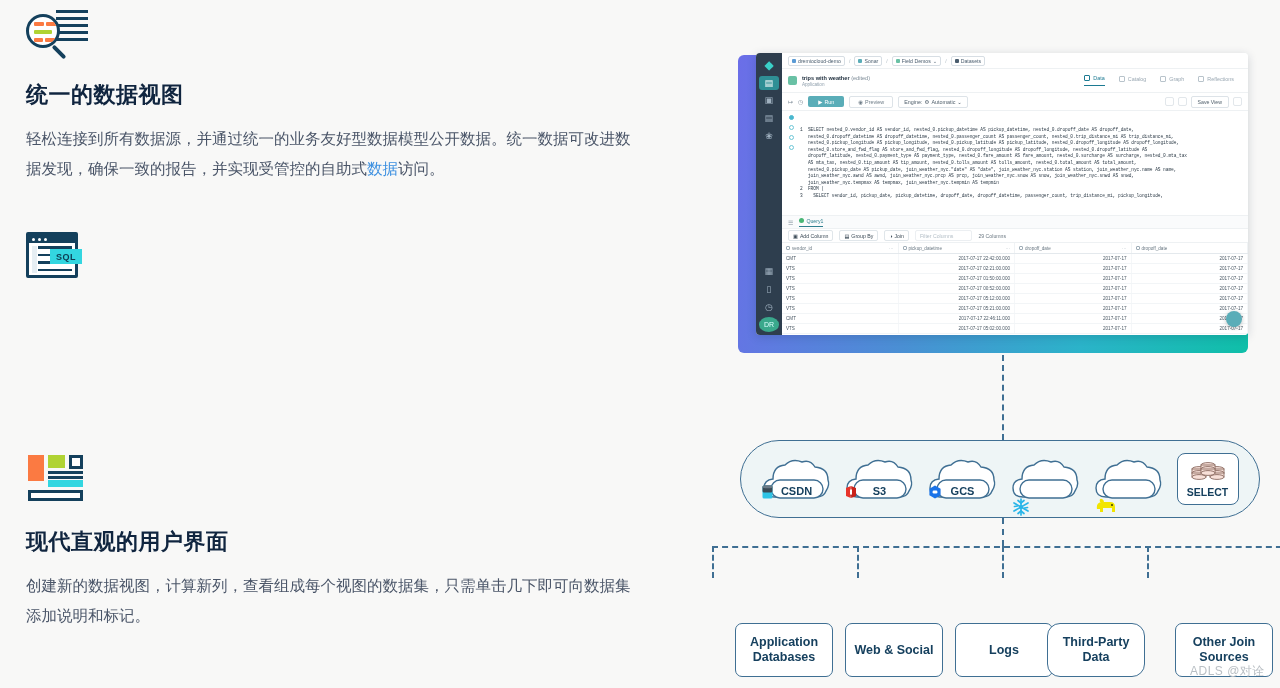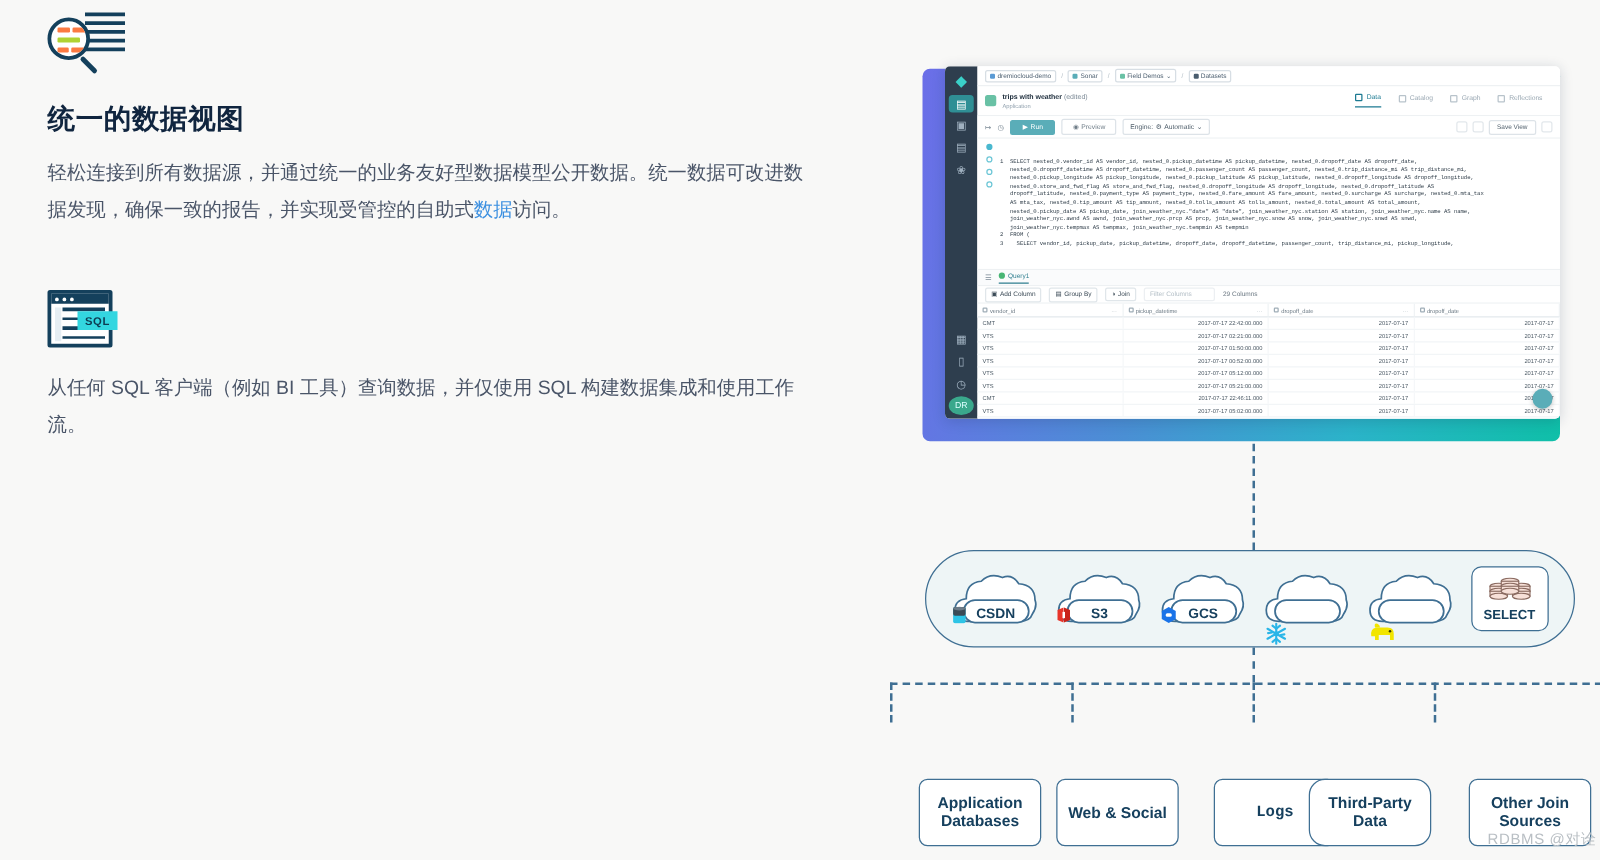"统一的数据视图" .feature { left: 16px -> 4px }
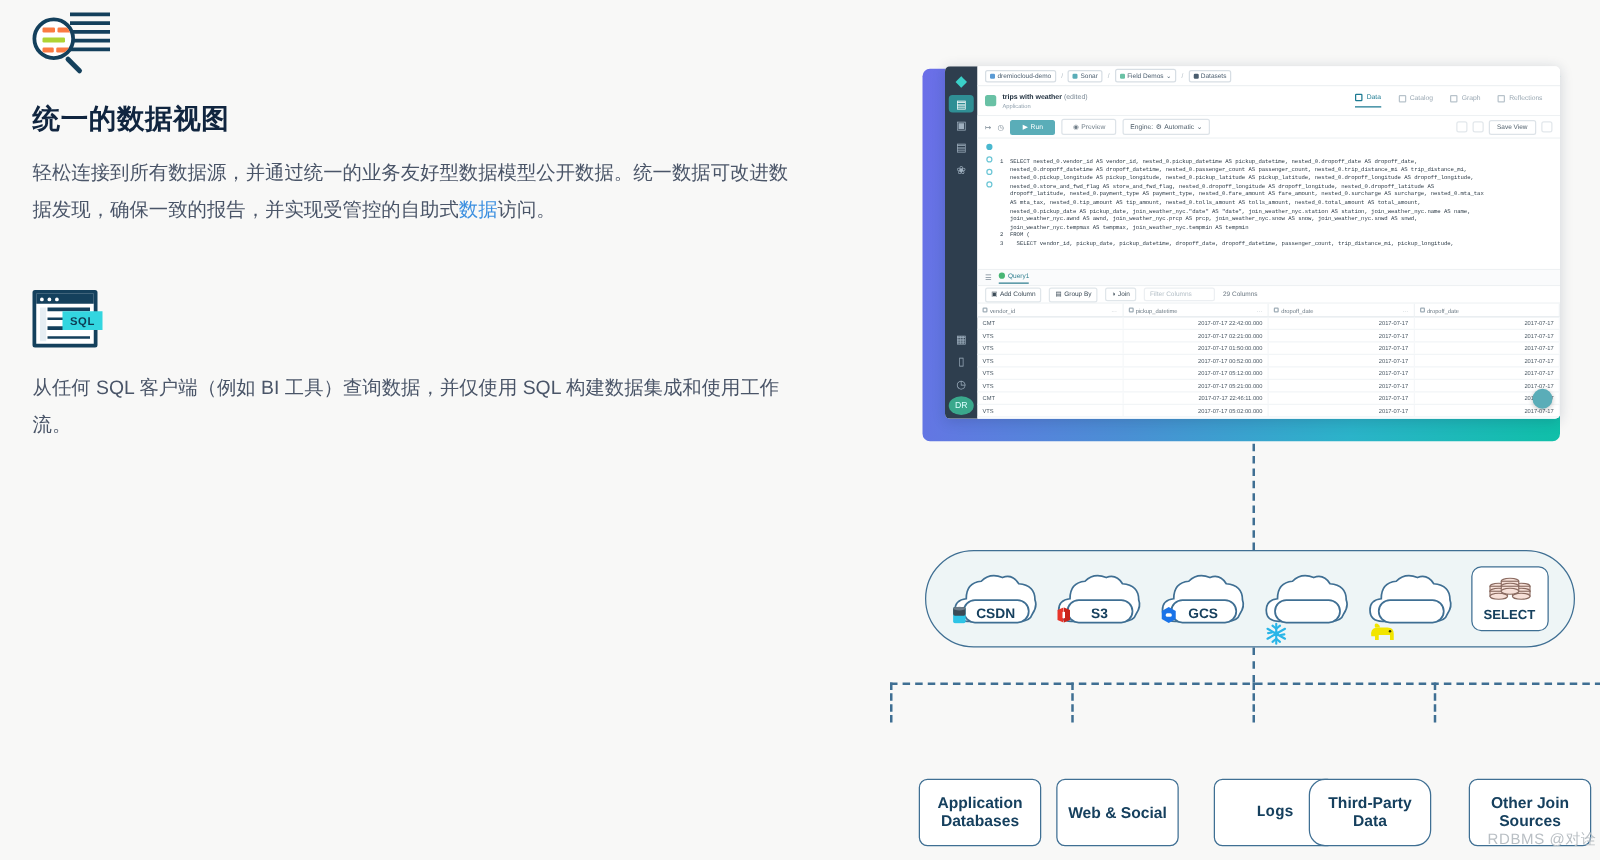"从任何 SQL 客户端（例如 BI 工具）查询数据，并仅使用" div.feat-body { html: <div><span>从任何 SQL 客户端（例如 BI 工具）查询数据，并仅使用 SQL 构建数据集成和使用工作流。</span></div> -> none }
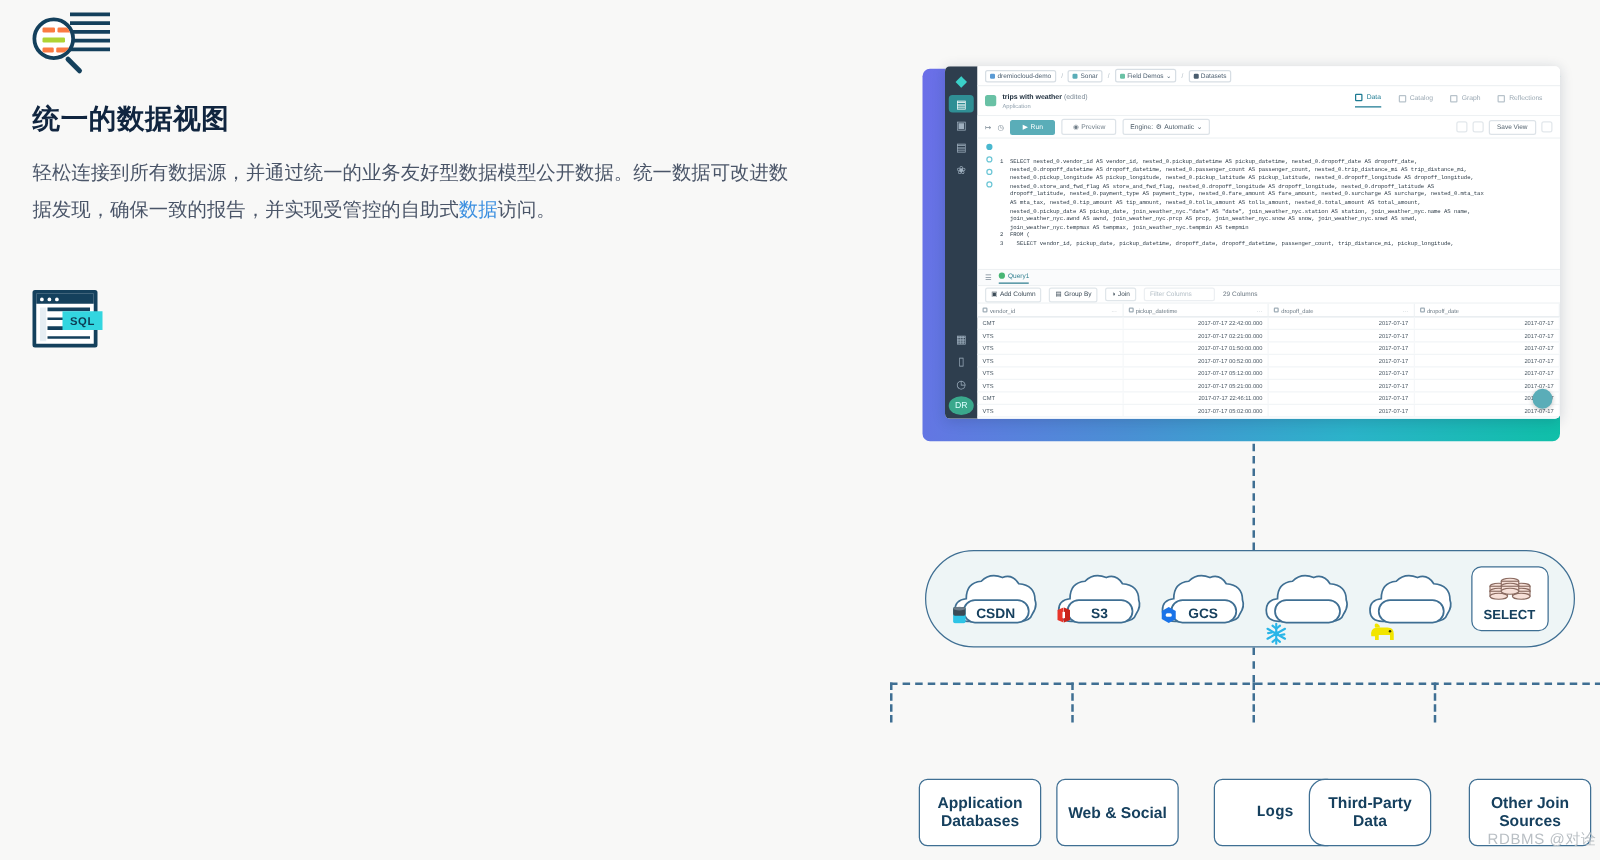"现代直观的用户界面" div.feature { html: none -> <div> <div> <div> <div></div> <div></div> <div></div> <div></div> <div></div> <div></div> <div></div> </div> </div> <div>现代直观的用户界面</div> <div><span>创建新的数据视图，计算新列，查看组成每个视图的数据集，只需单击几下即可向数据集添加说明和标记。</span></div> </div> }
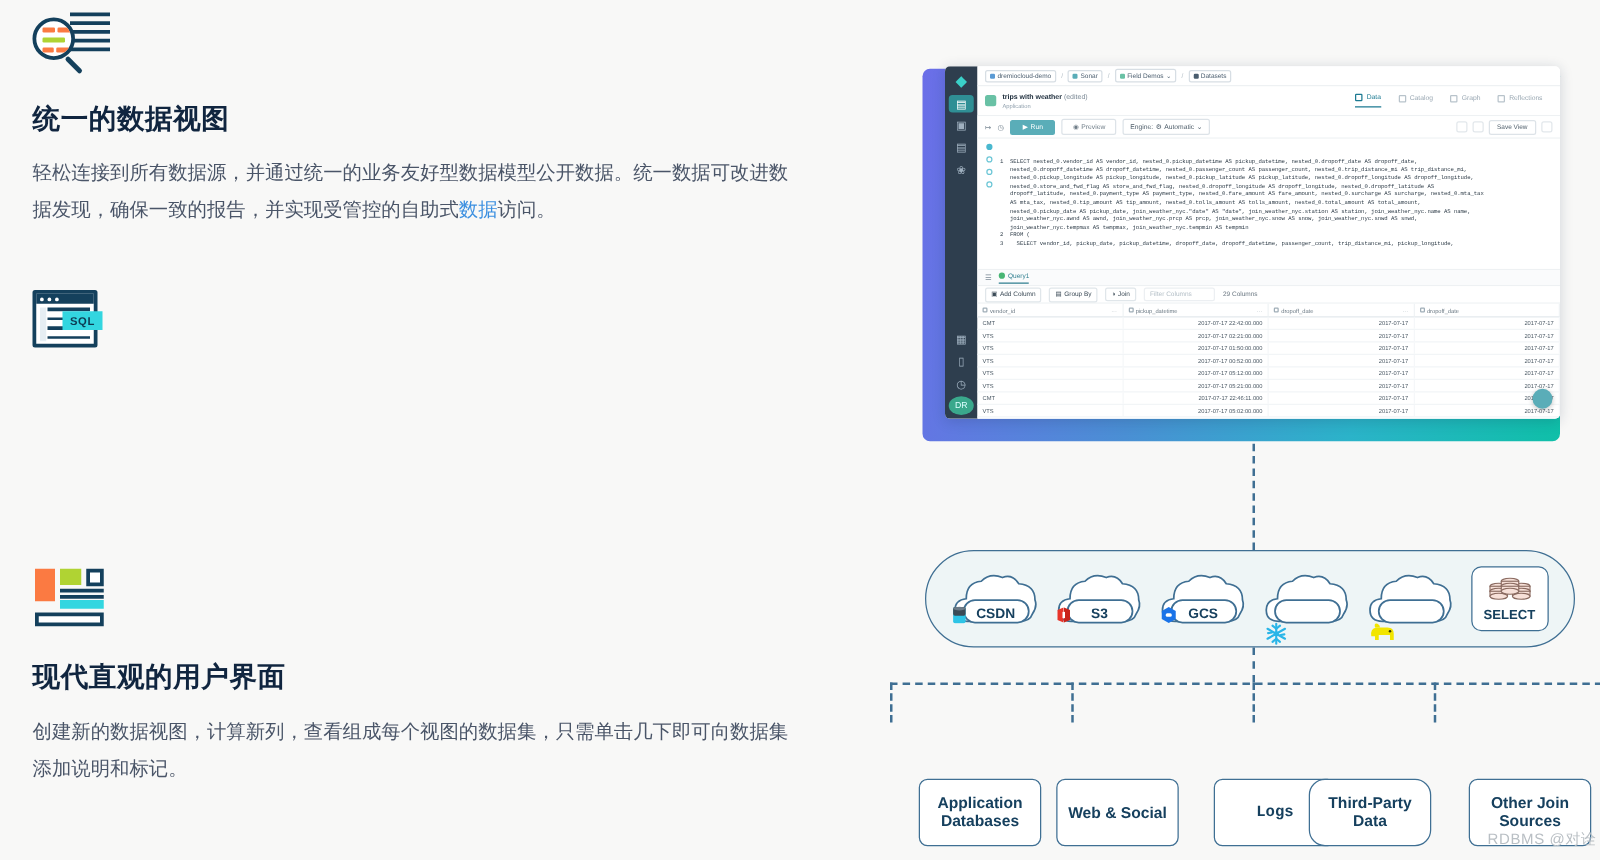"Logs" div.srcbox { font-family: Liberation Mono, monospace -> none; left: 236px -> 220px }
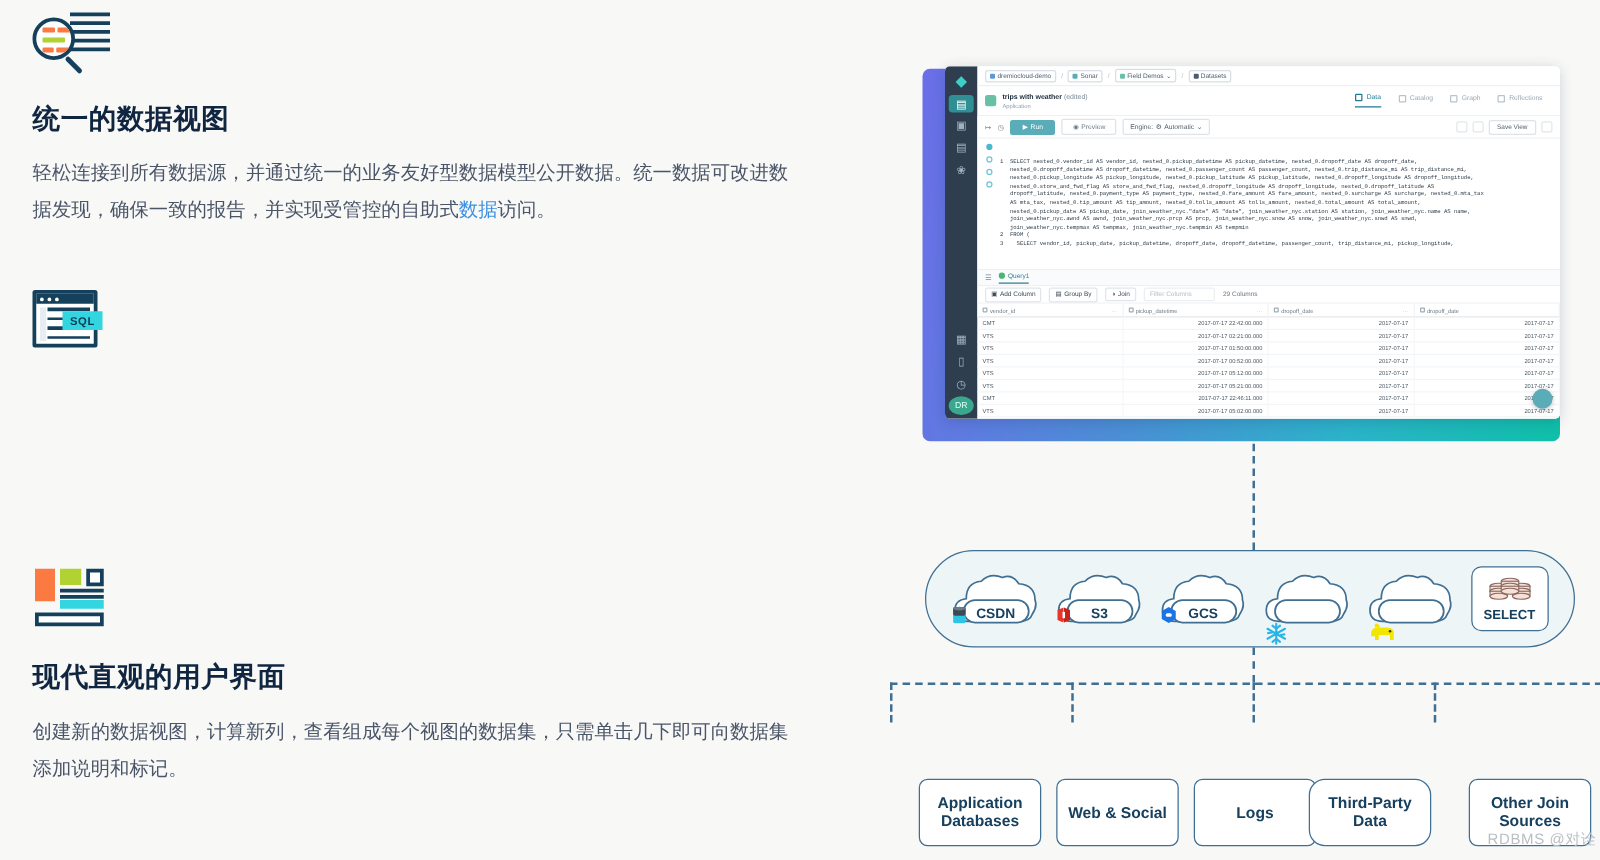"RDBMS @对诠" div.watermark { text: RDBMS -> ADLS }
